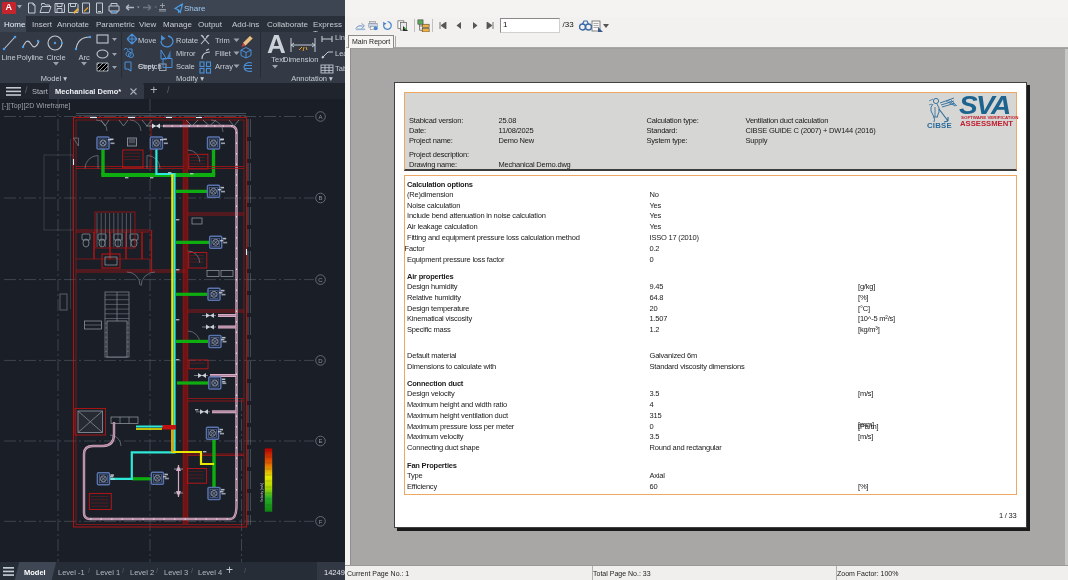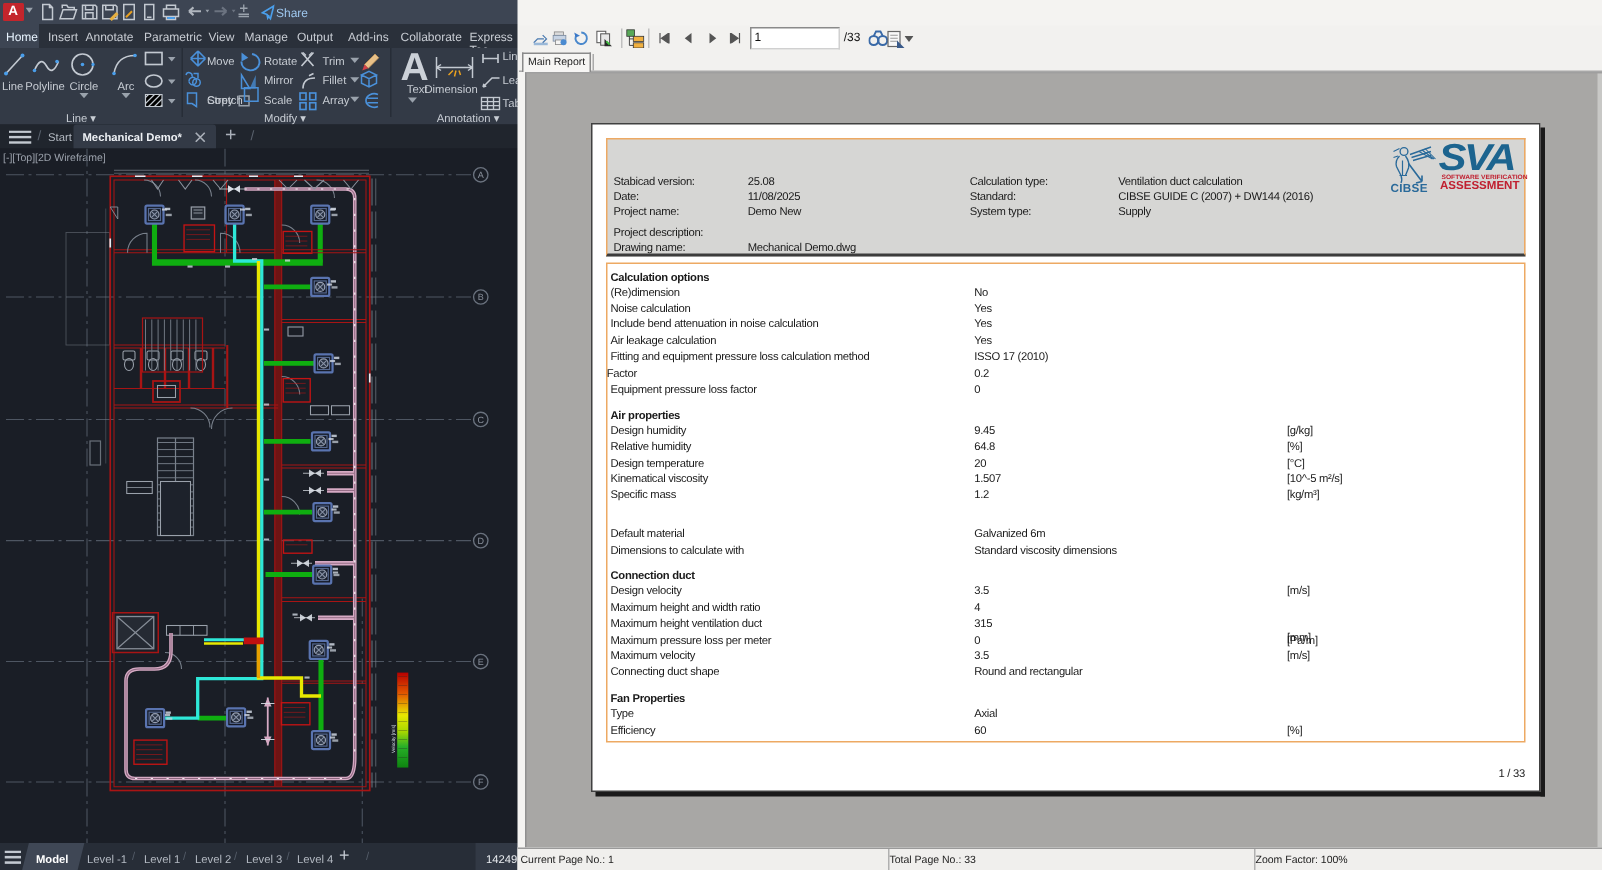"Line ▾" span.abs { text: Line -> Model }
